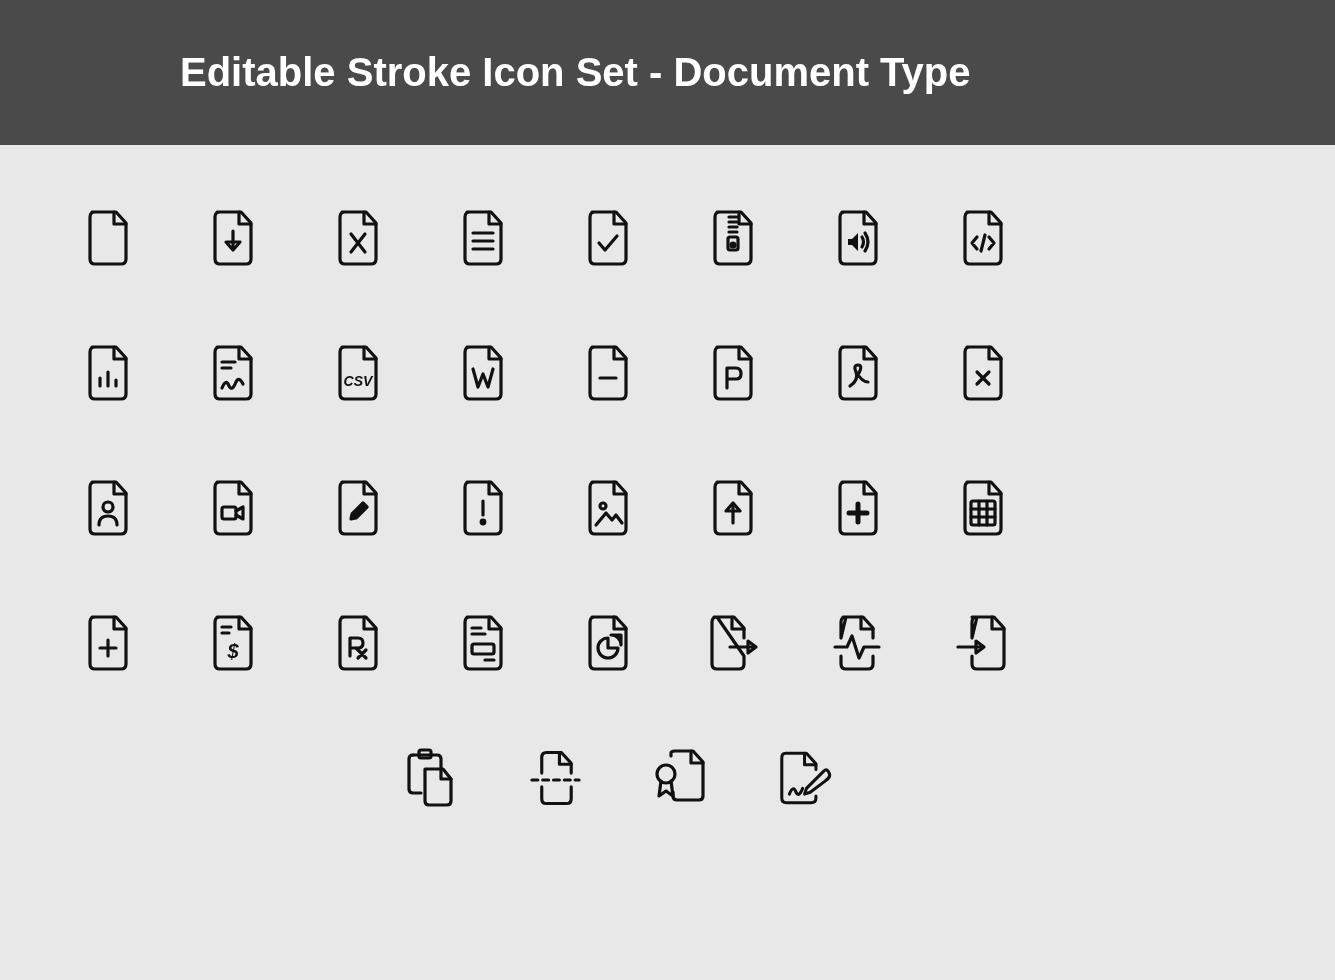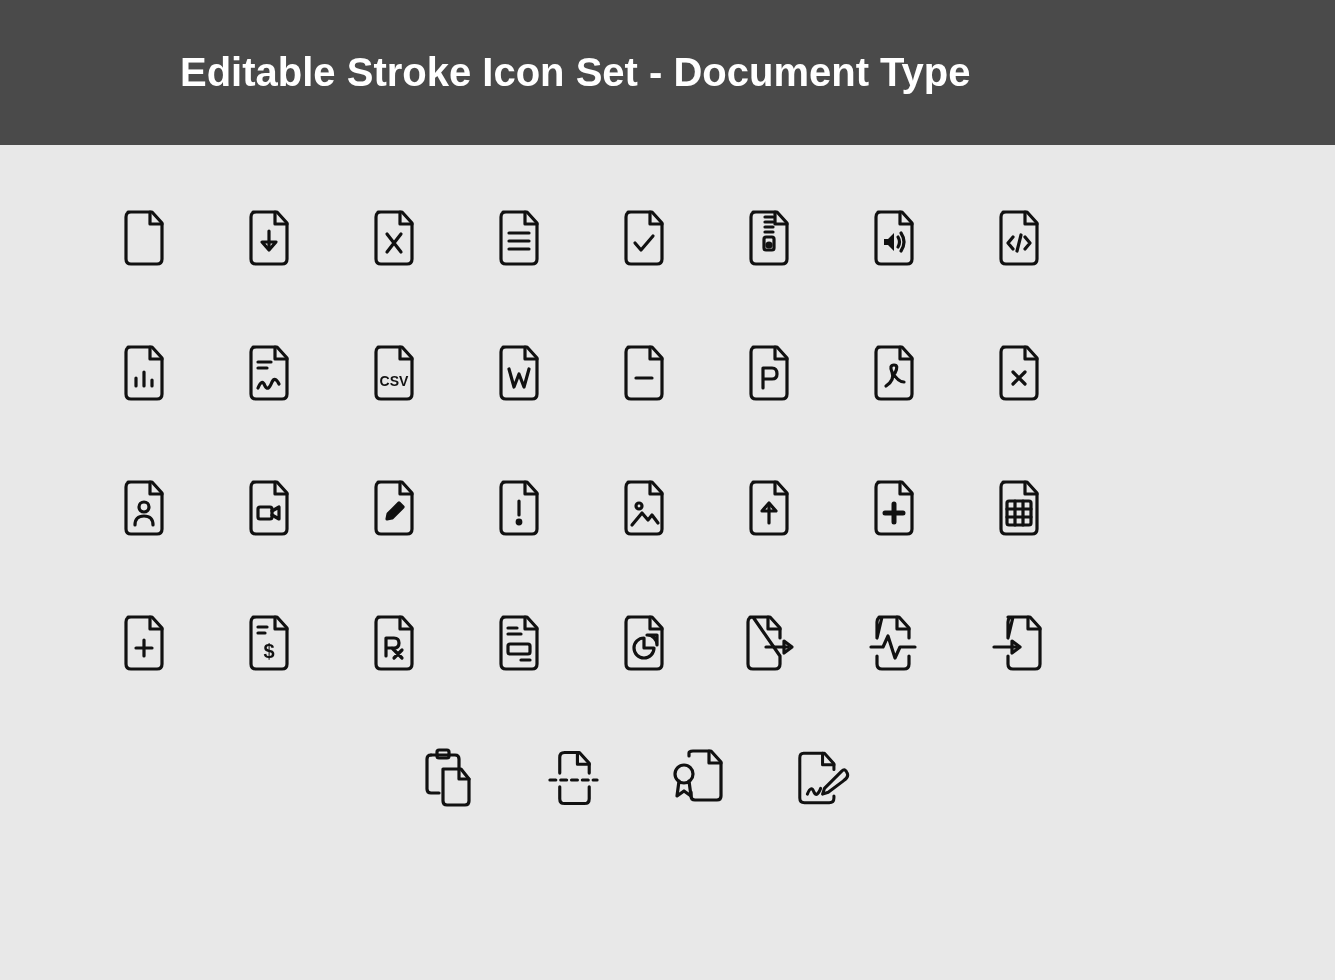"CSV" .grid-wrap { font-style: none -> italic; padding: 60px 180px 40px 116px -> 60px 180px 40px 80px }
